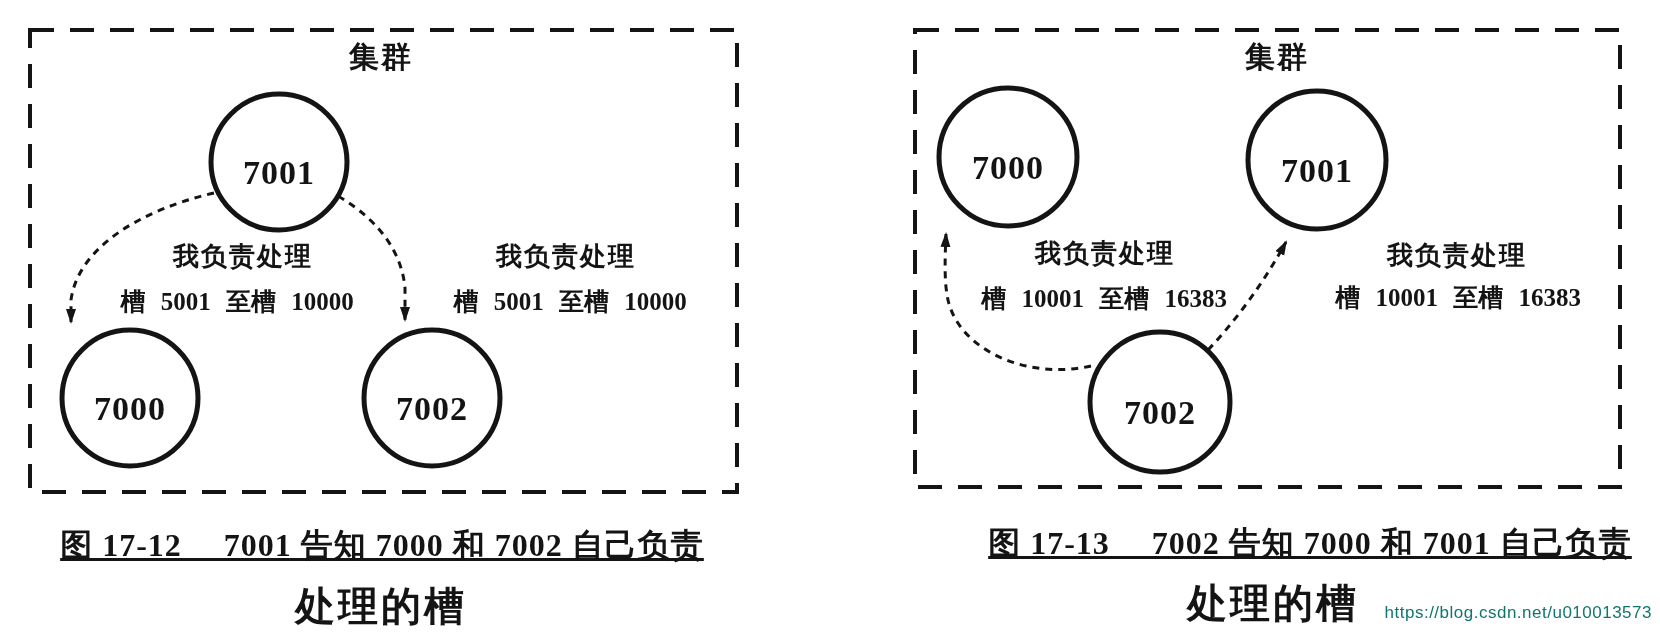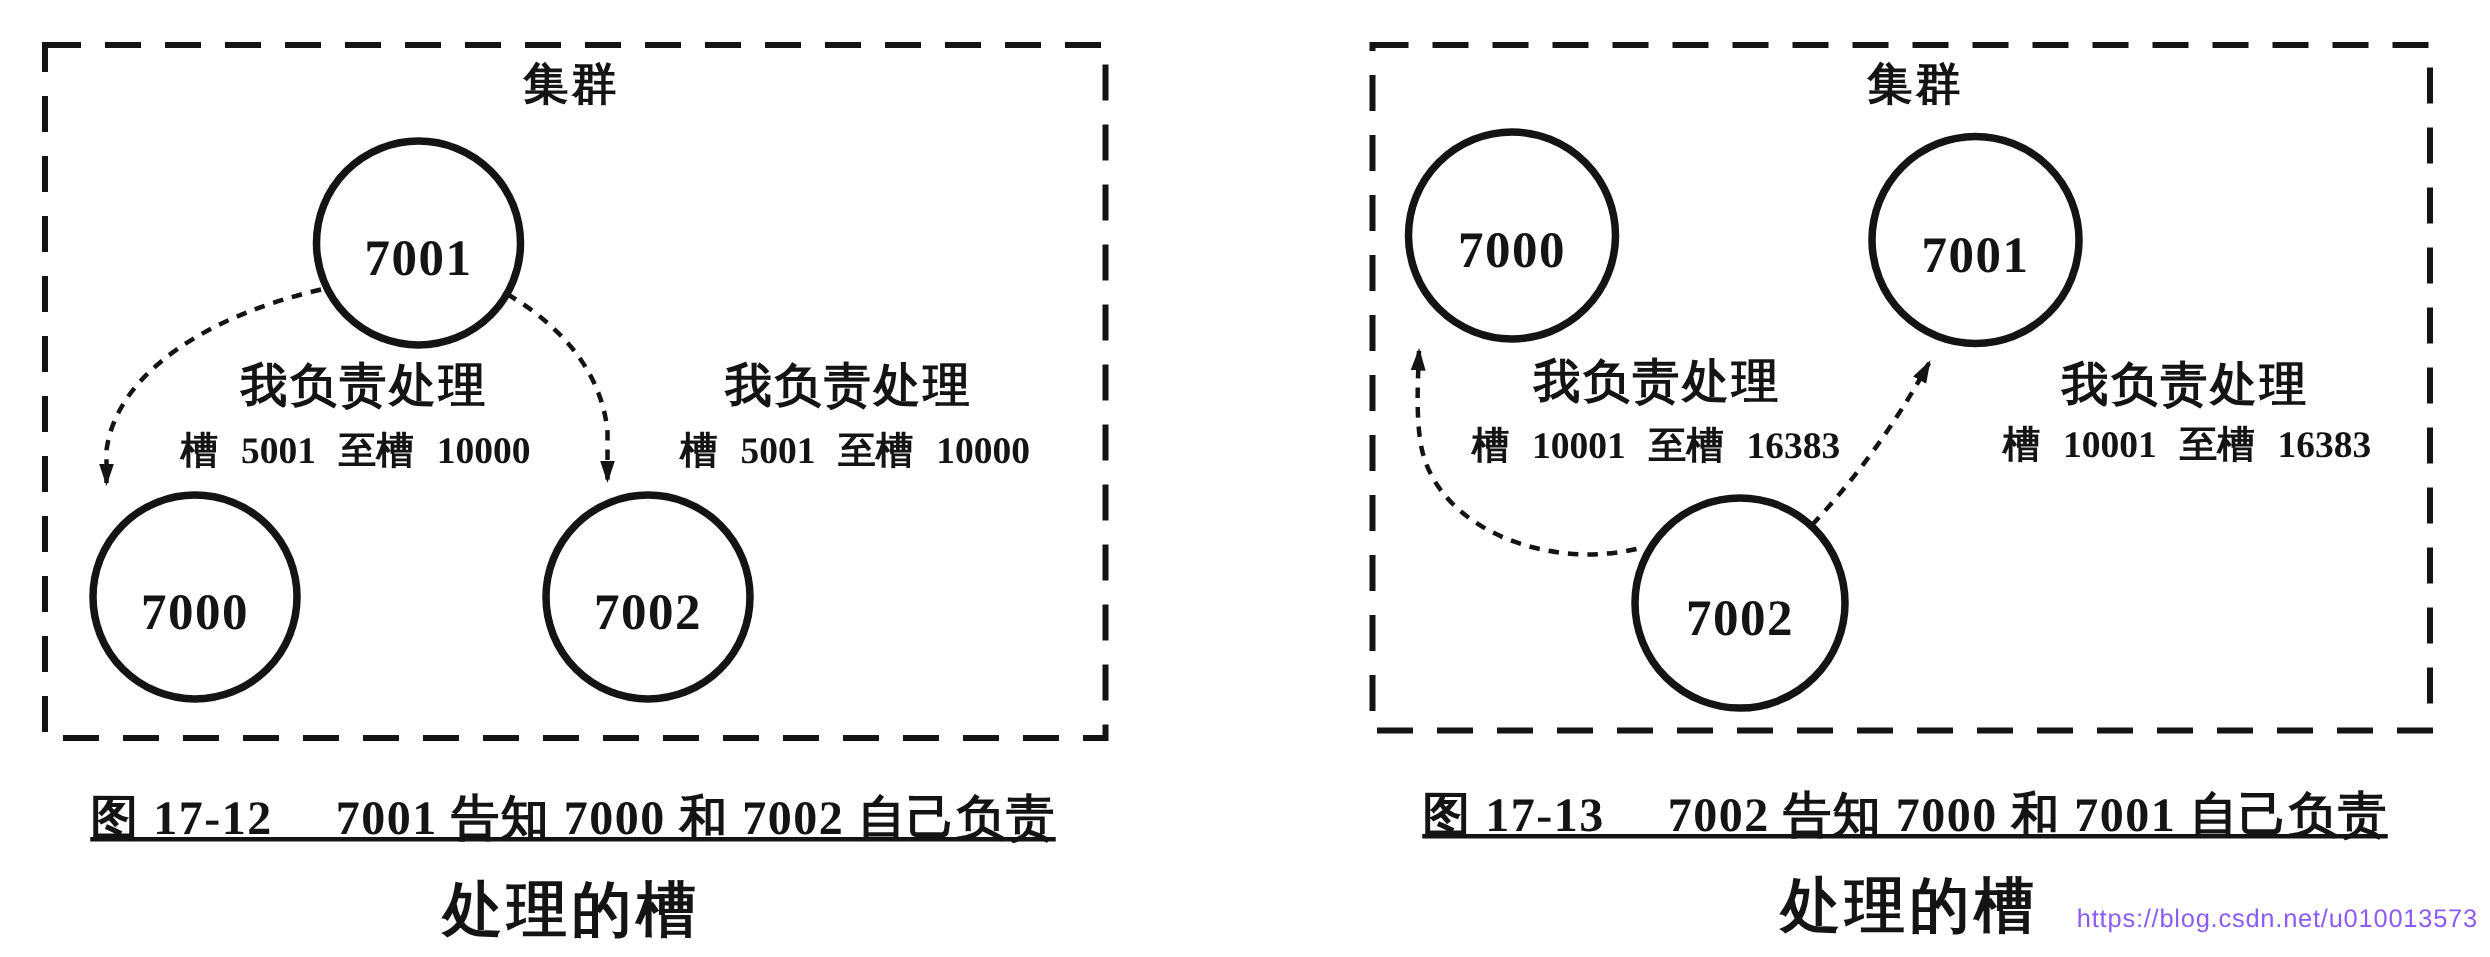"我负责处理" .claim-line1 { font-size: 31px -> 26px }
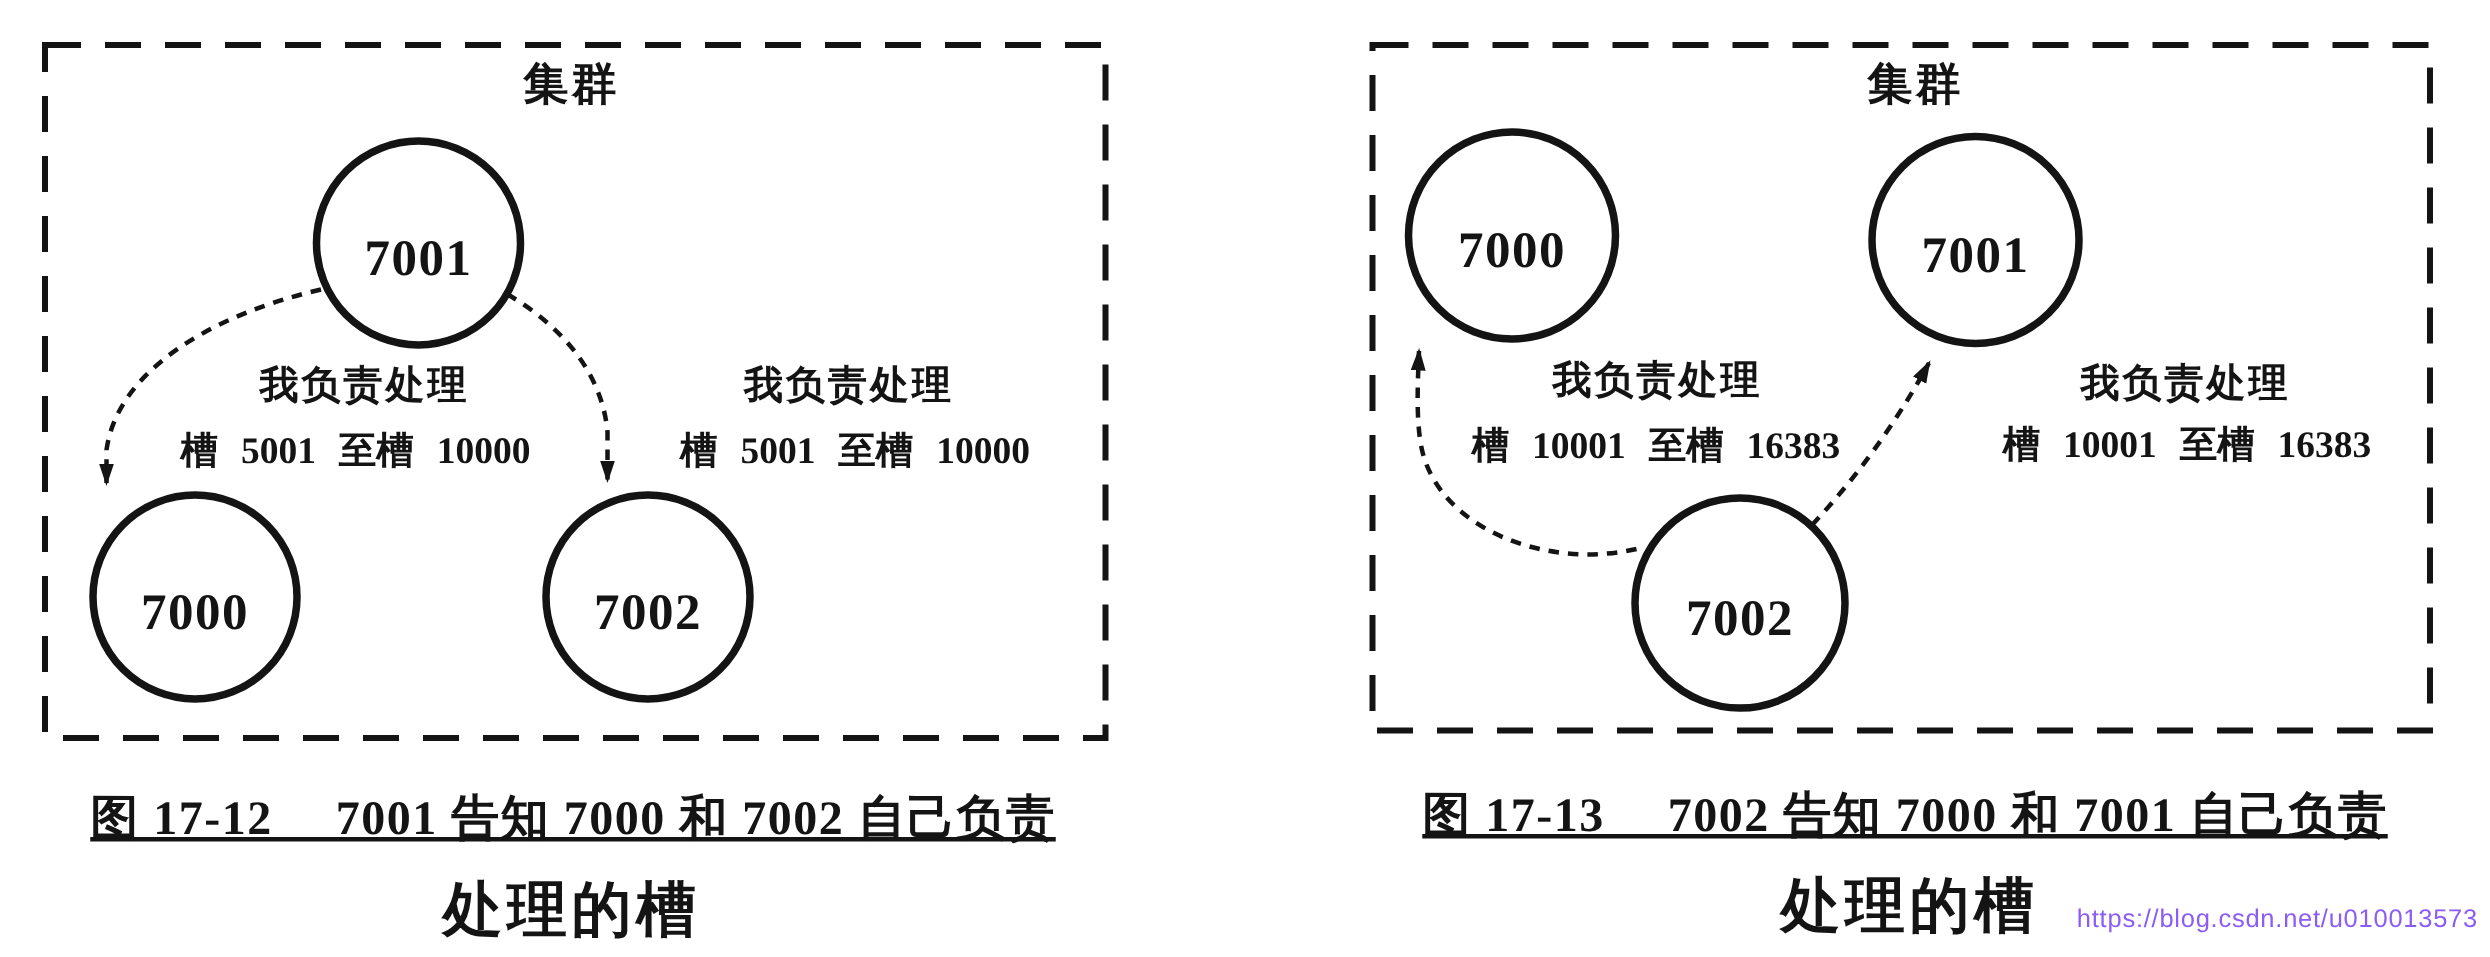"图 17-13 7002 告知 7000" div.lbl { left: 1270px -> 1310px }
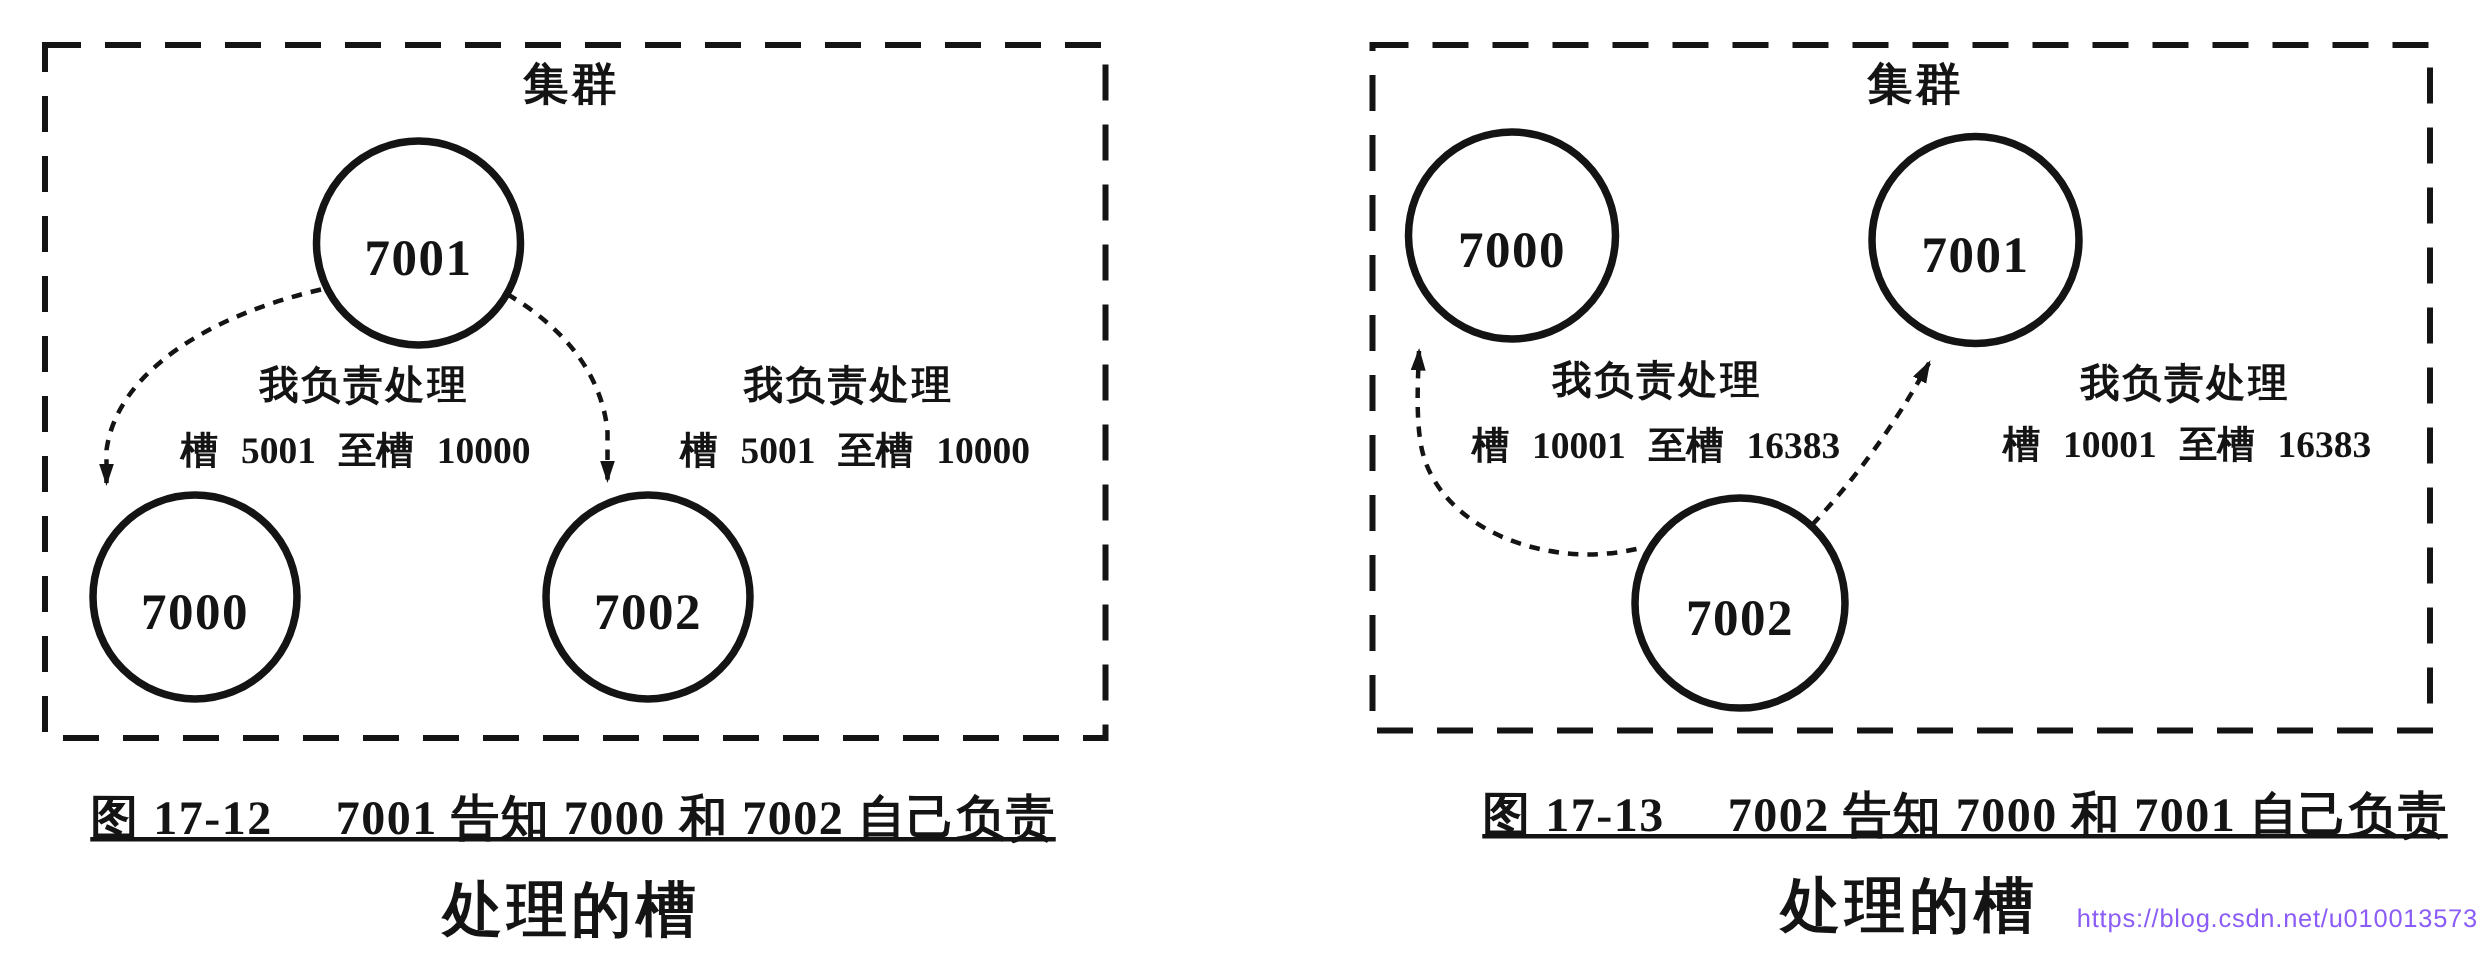"https://blog.csdn.net/u010013573" .watermark { color: #8b5cf6 -> #0f766e }
